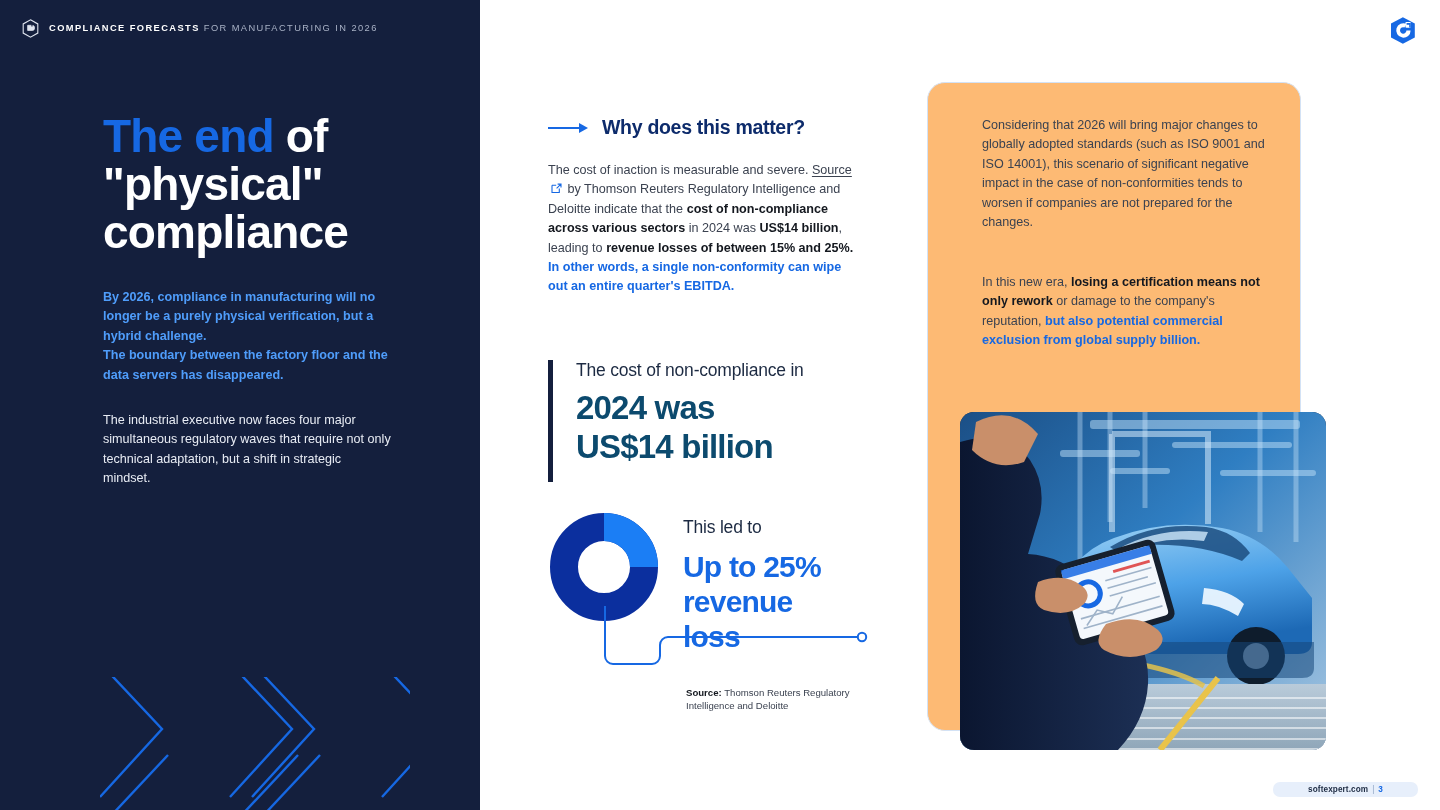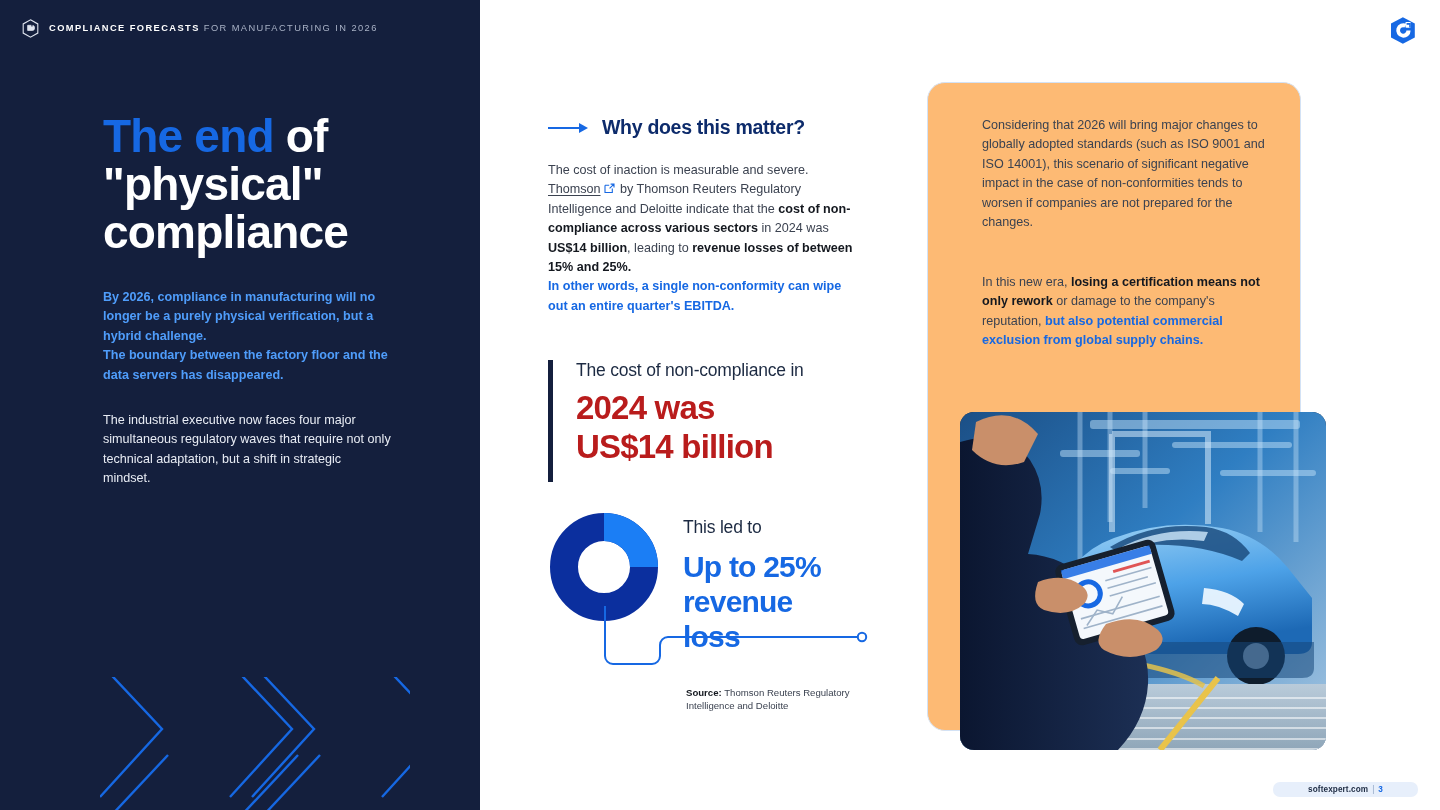"Thomson" span.studies-link { text: Thomson -> Source }
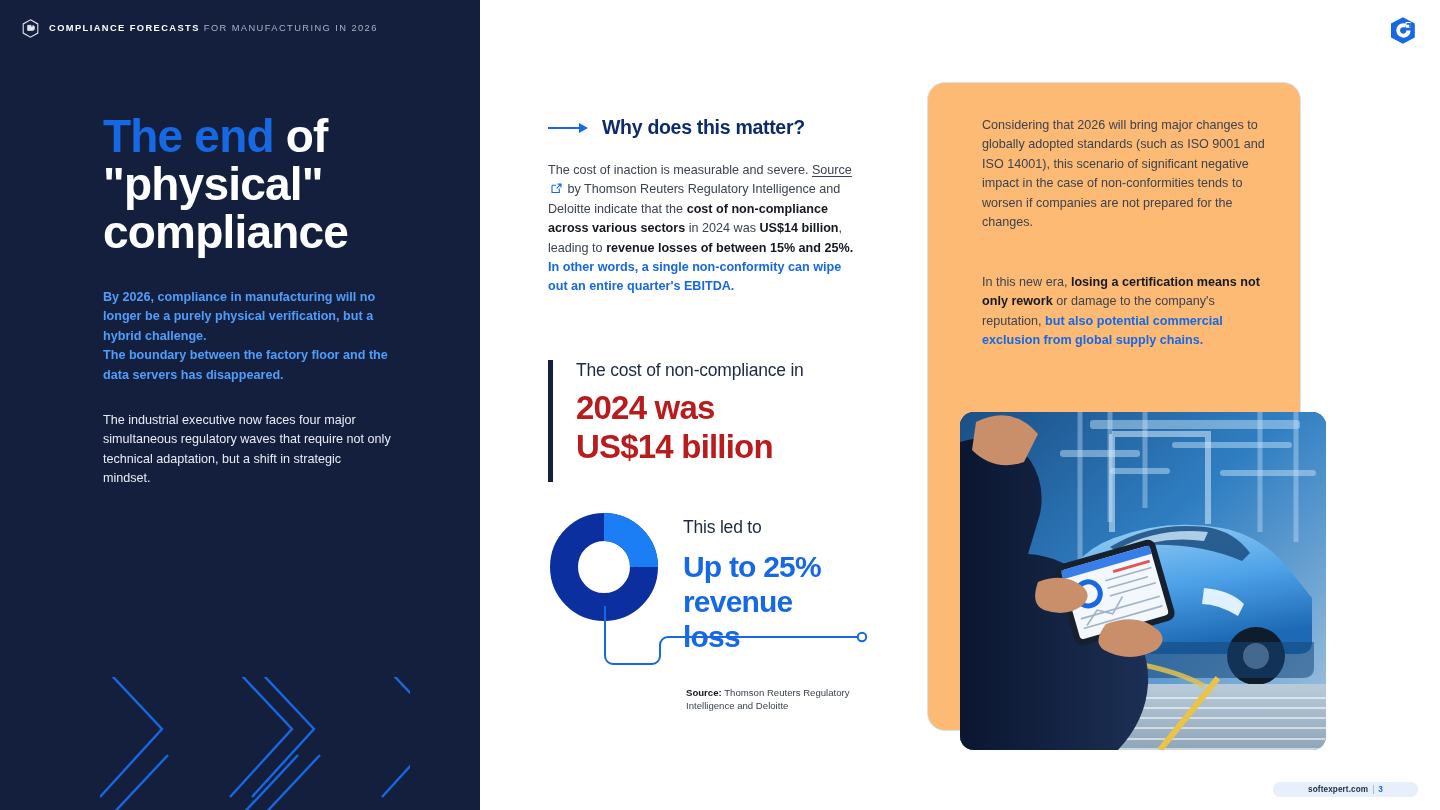"but also potential commercial exclusion" span.blue { text: chains -> billion }
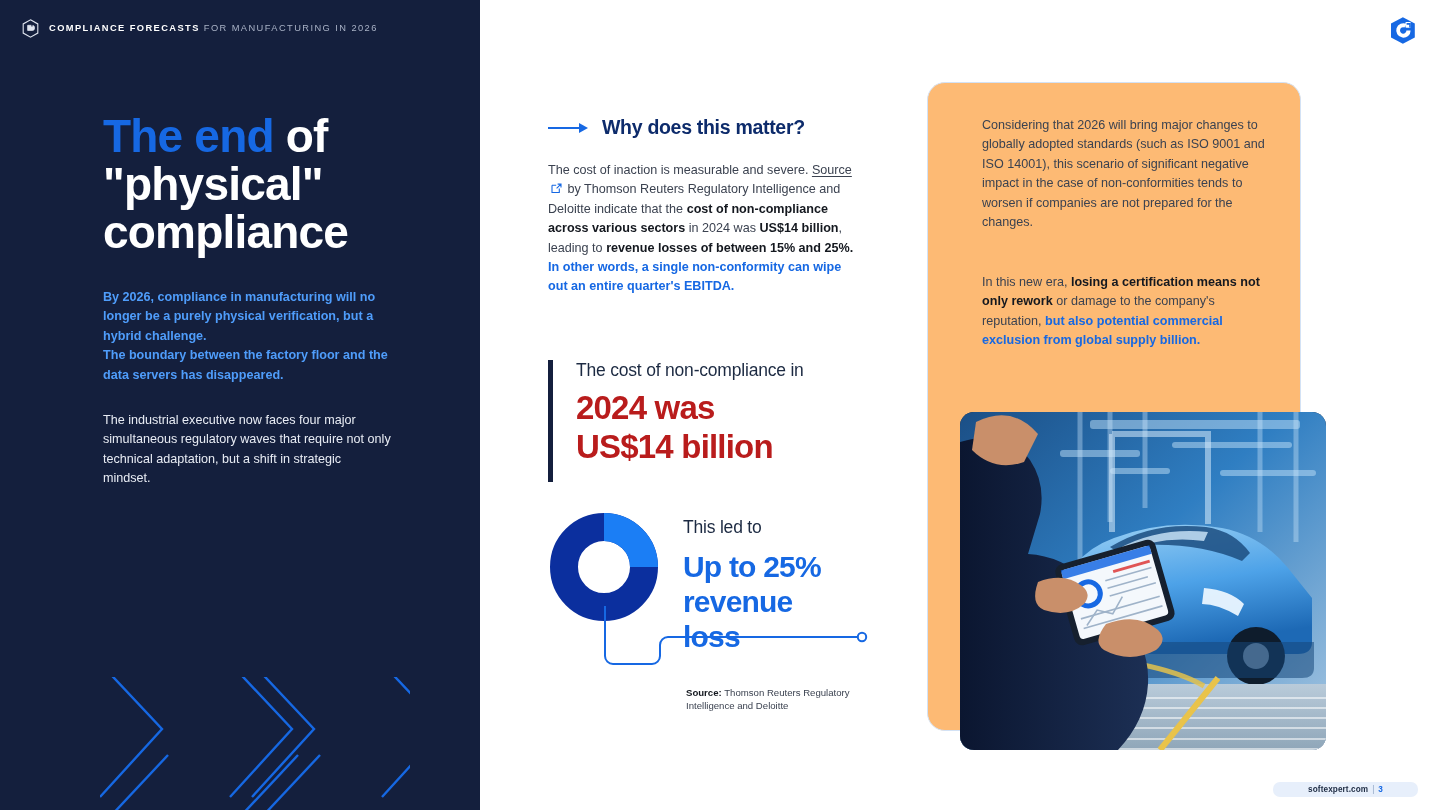"2024 was" .cost-value { color: #b91c1c -> #0c4a6e }
